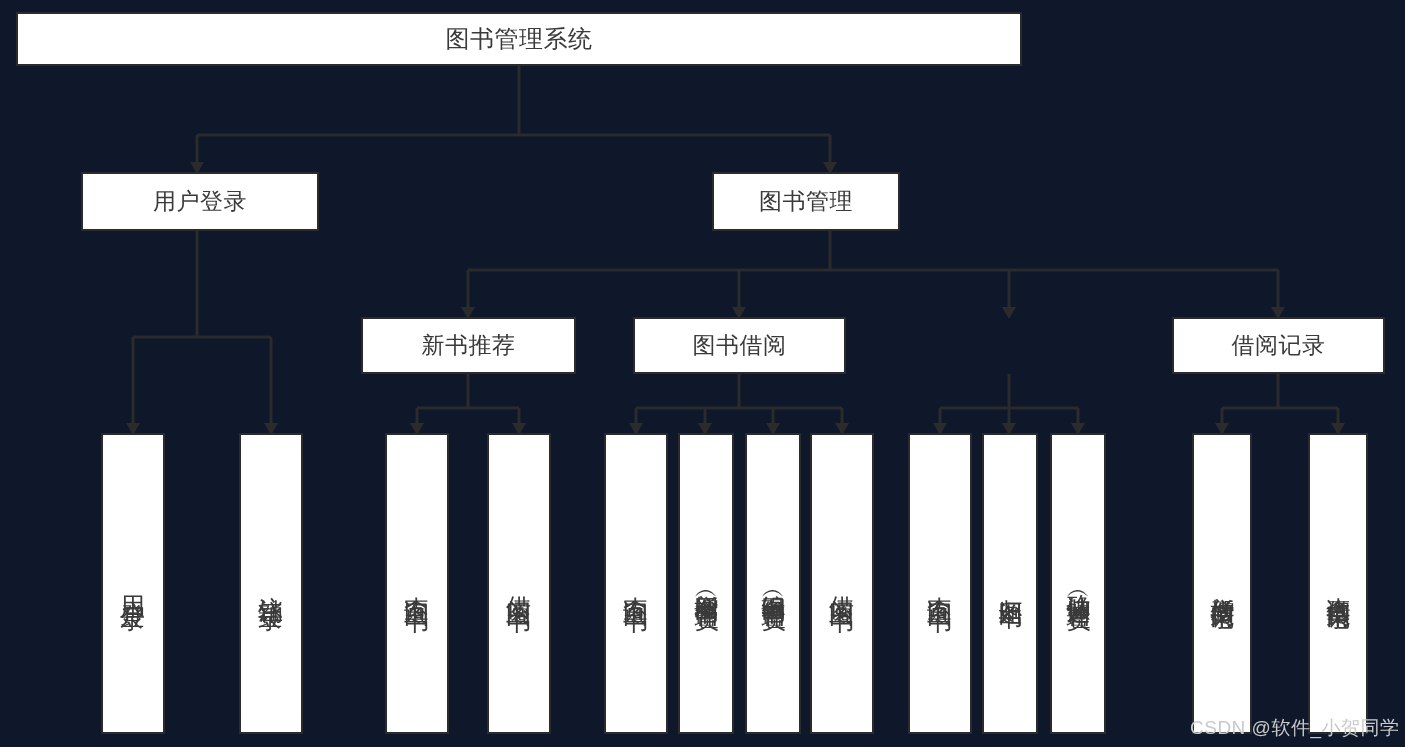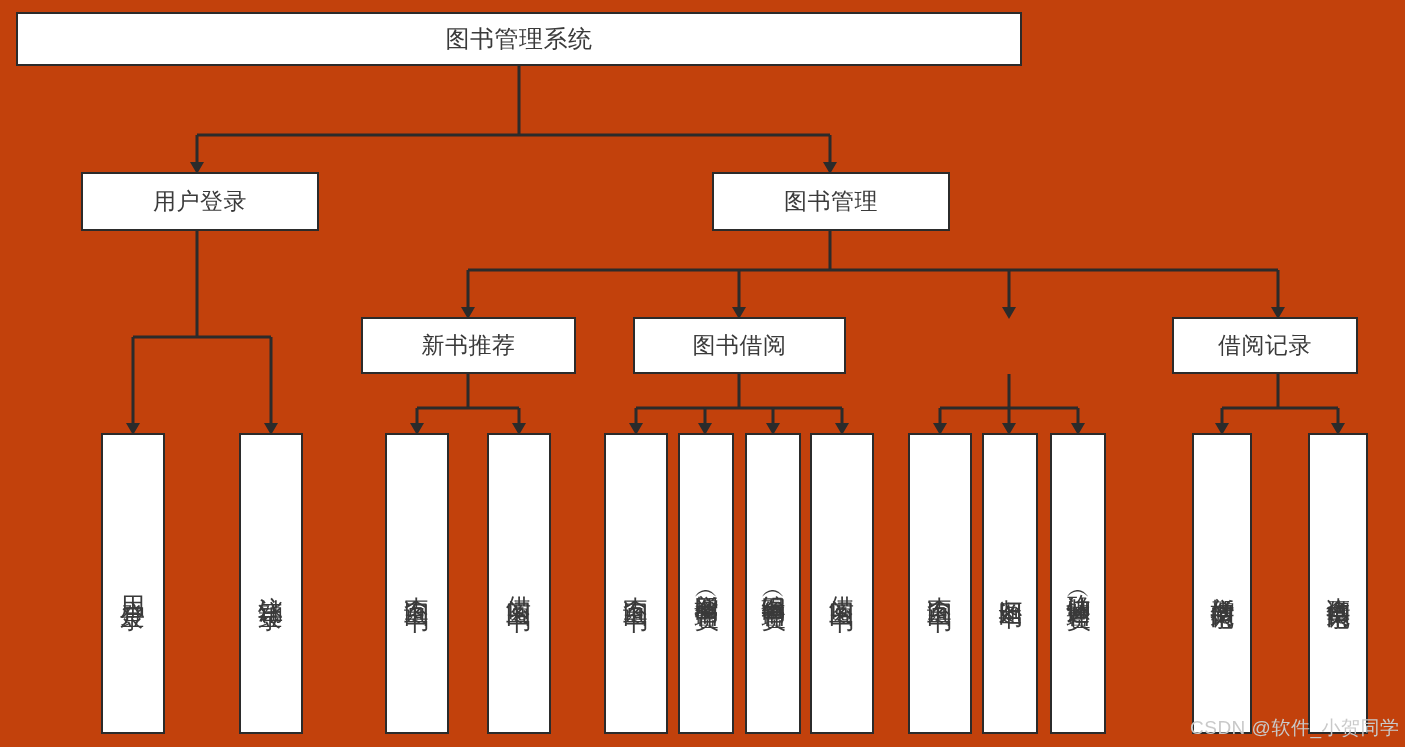"图书管理系统" #canvas { background: #c2410c -> #0f172a }
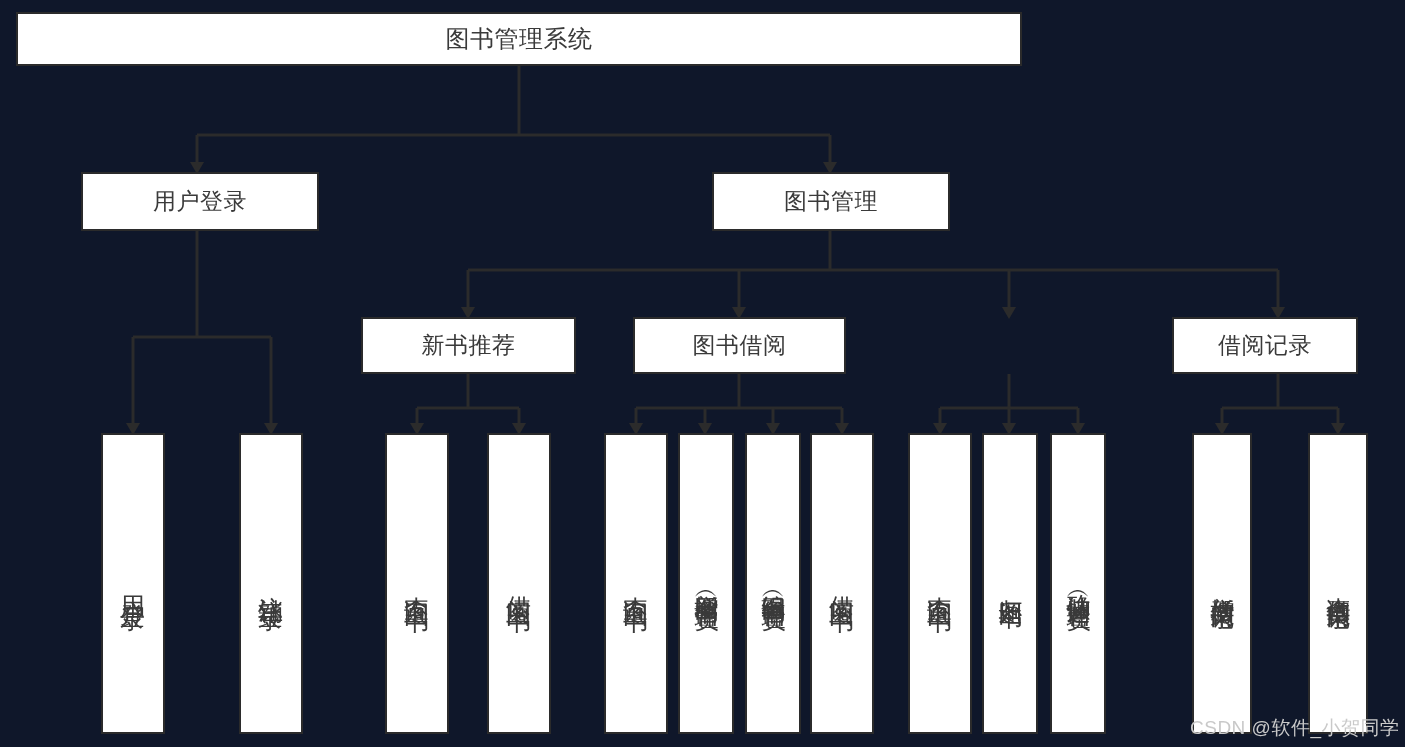"图书管理" div.node { width: 238px -> 188px }
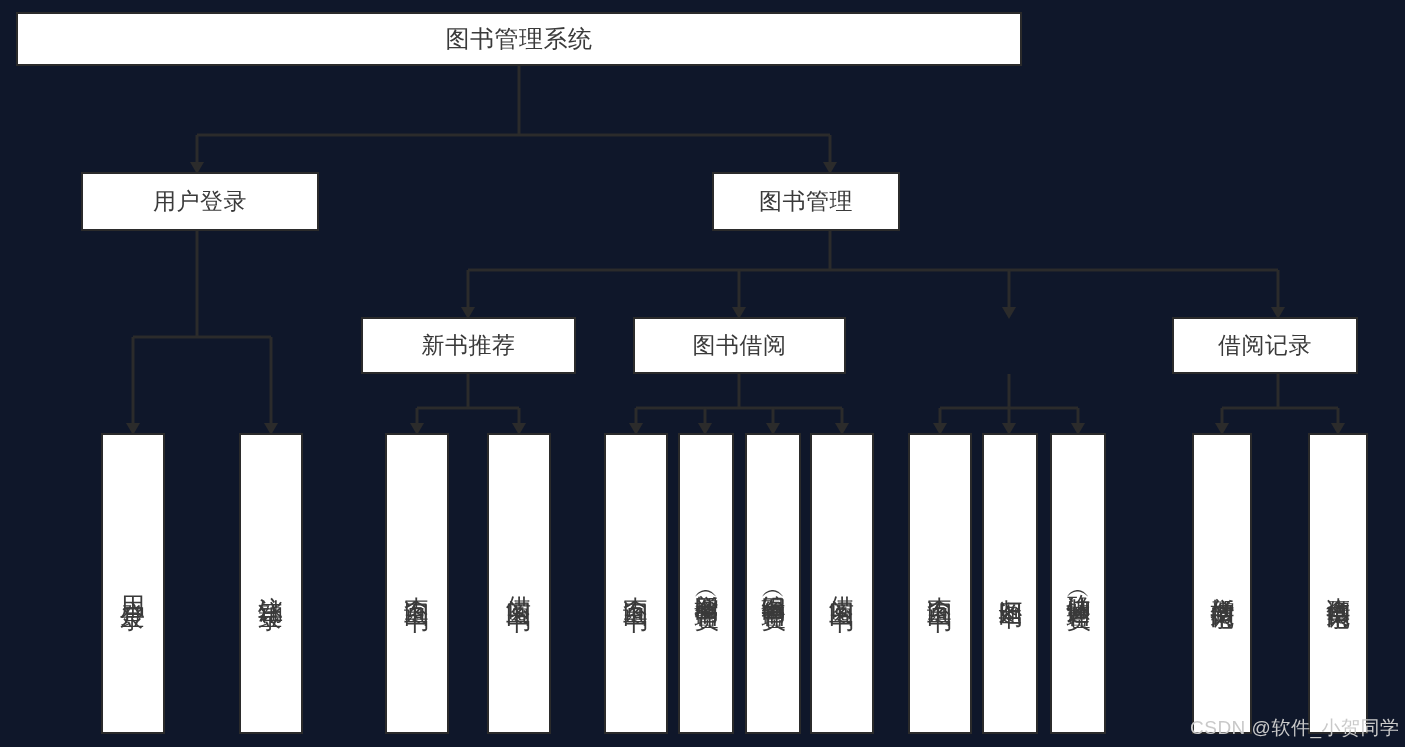"借阅记录" div.node { width: 186px -> 213px }
